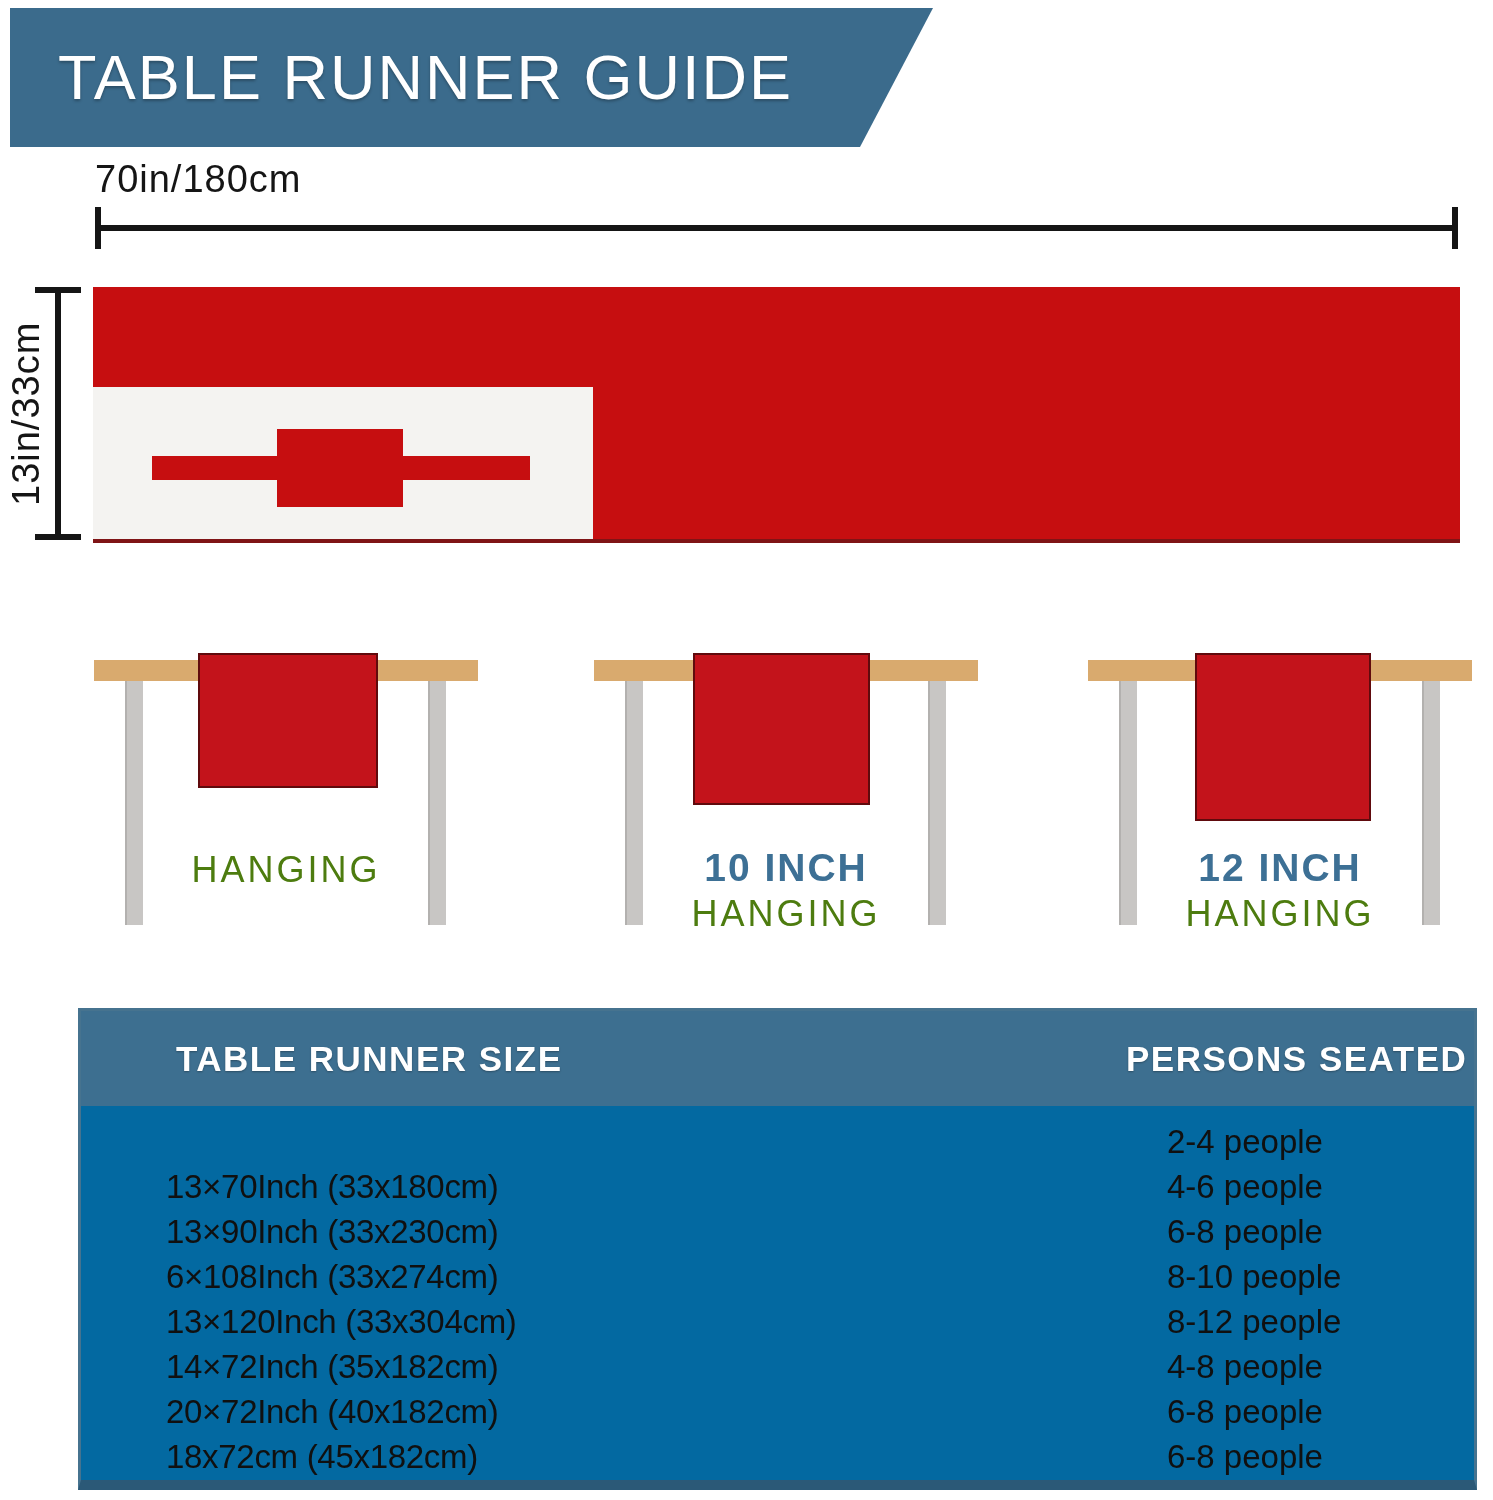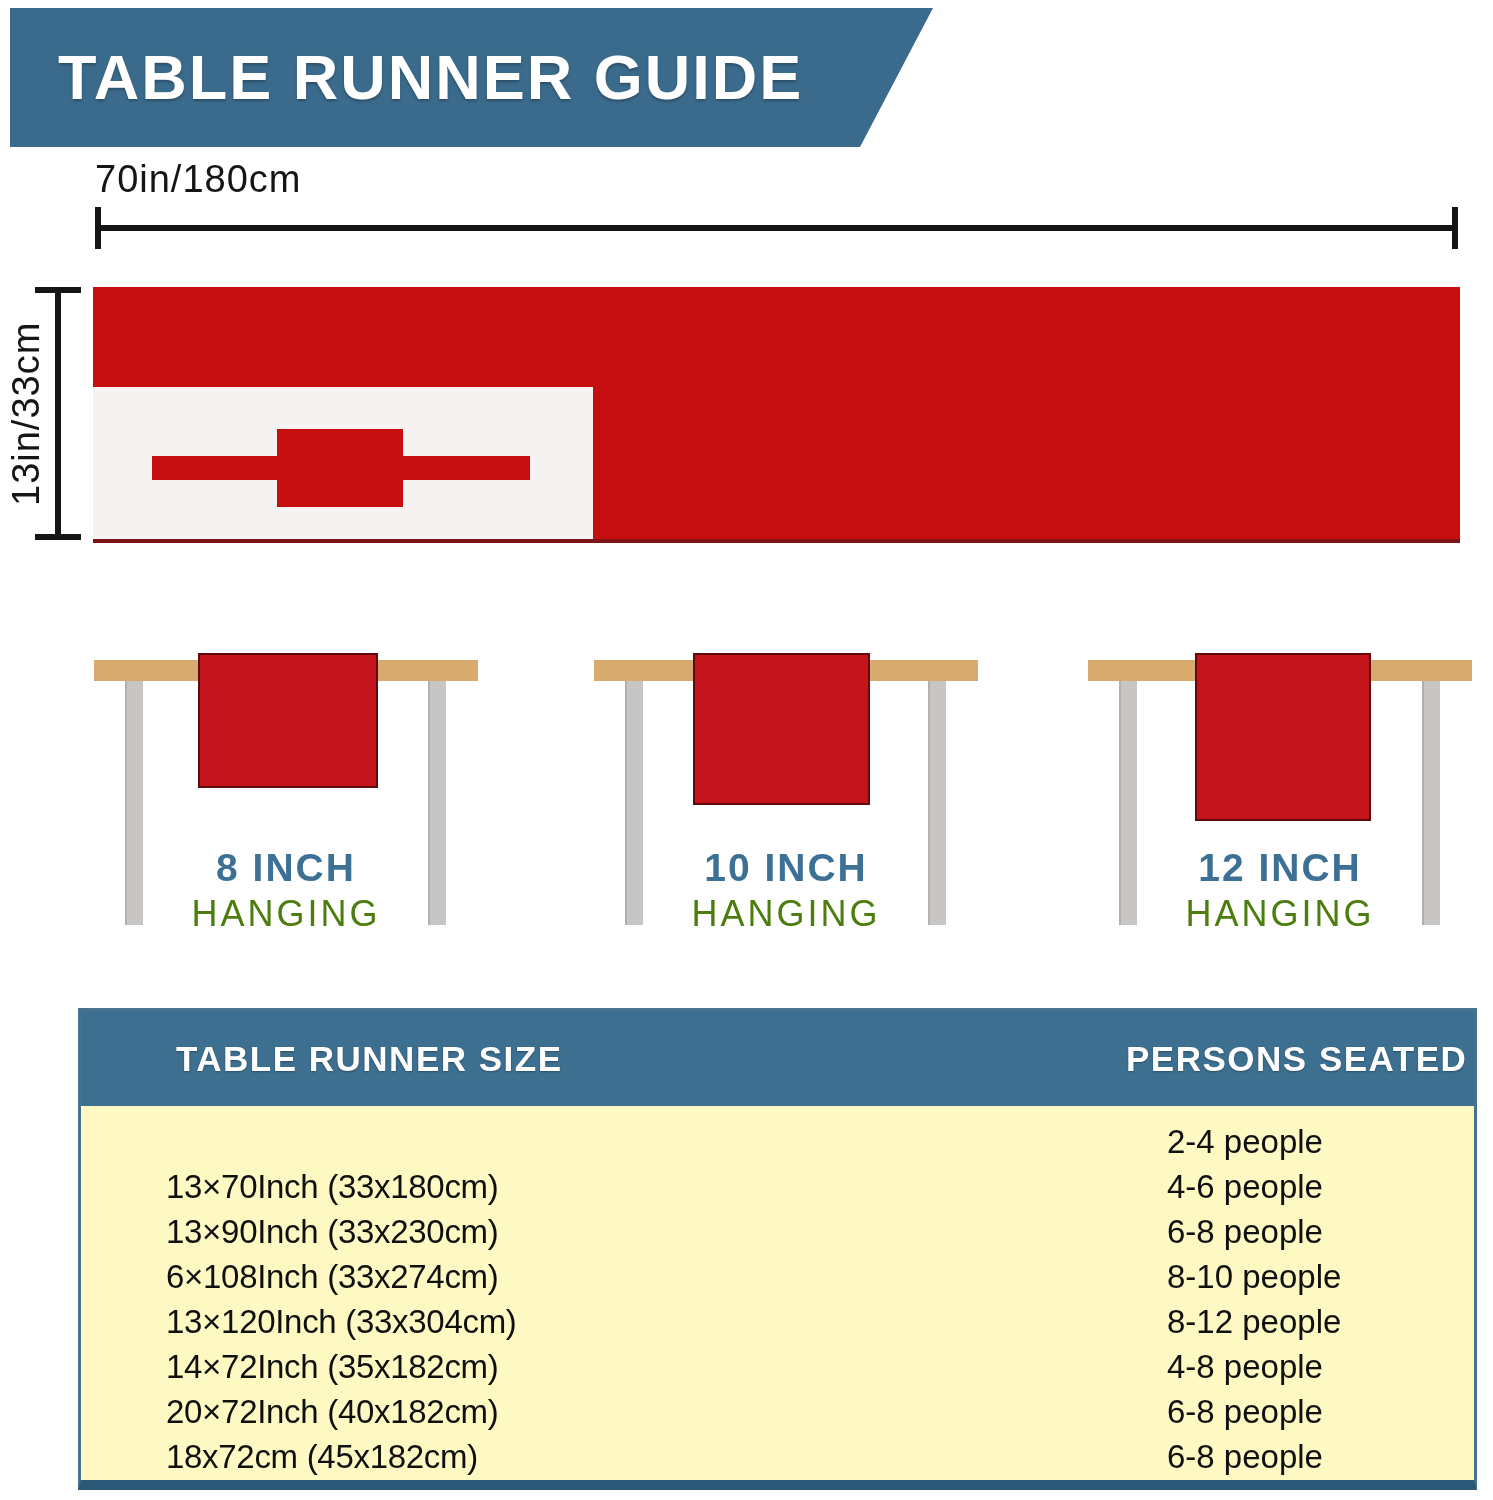"TABLE RUNNER GUIDE" .banner-title { font-weight: bold -> normal }
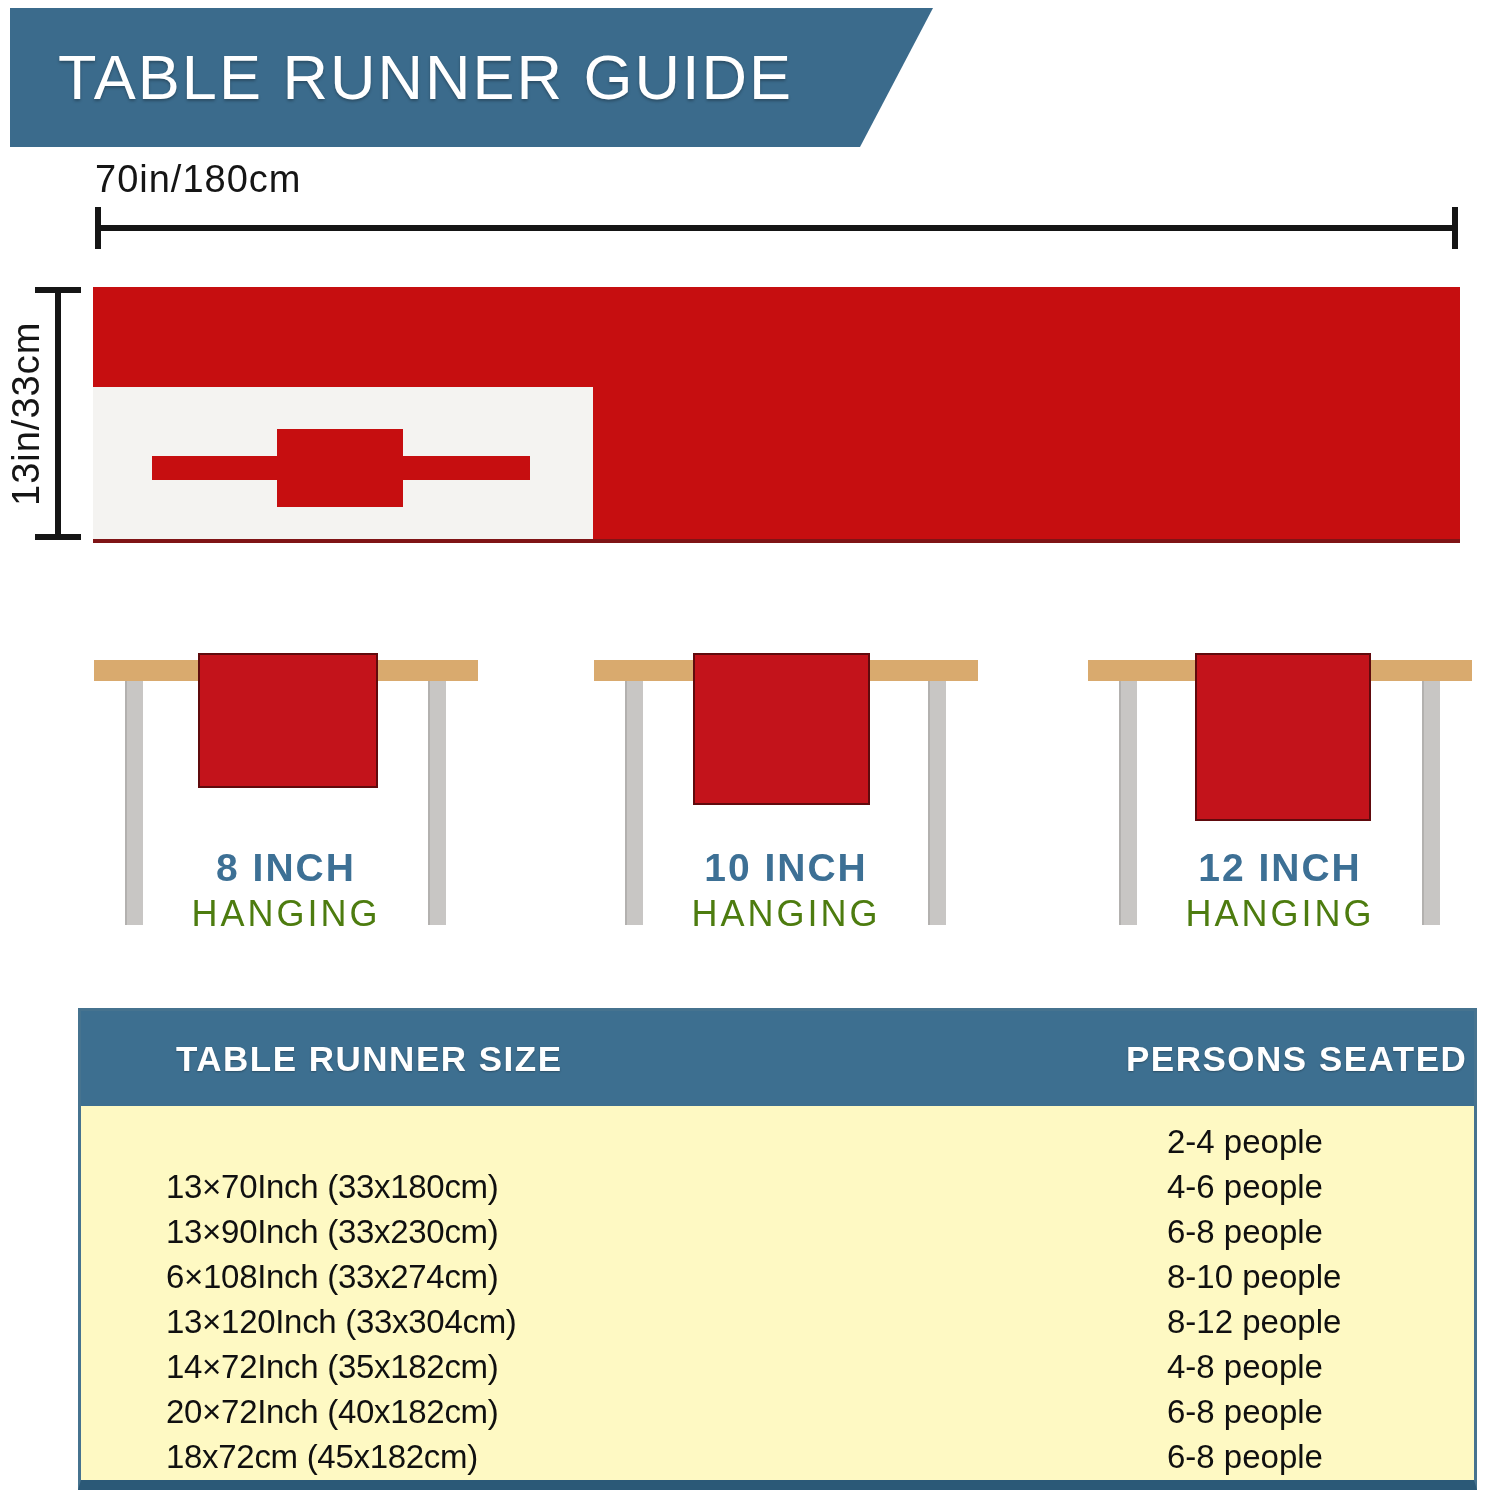"8 INCH" div.inch-label { html: <div>8 INCH</div> -> none }
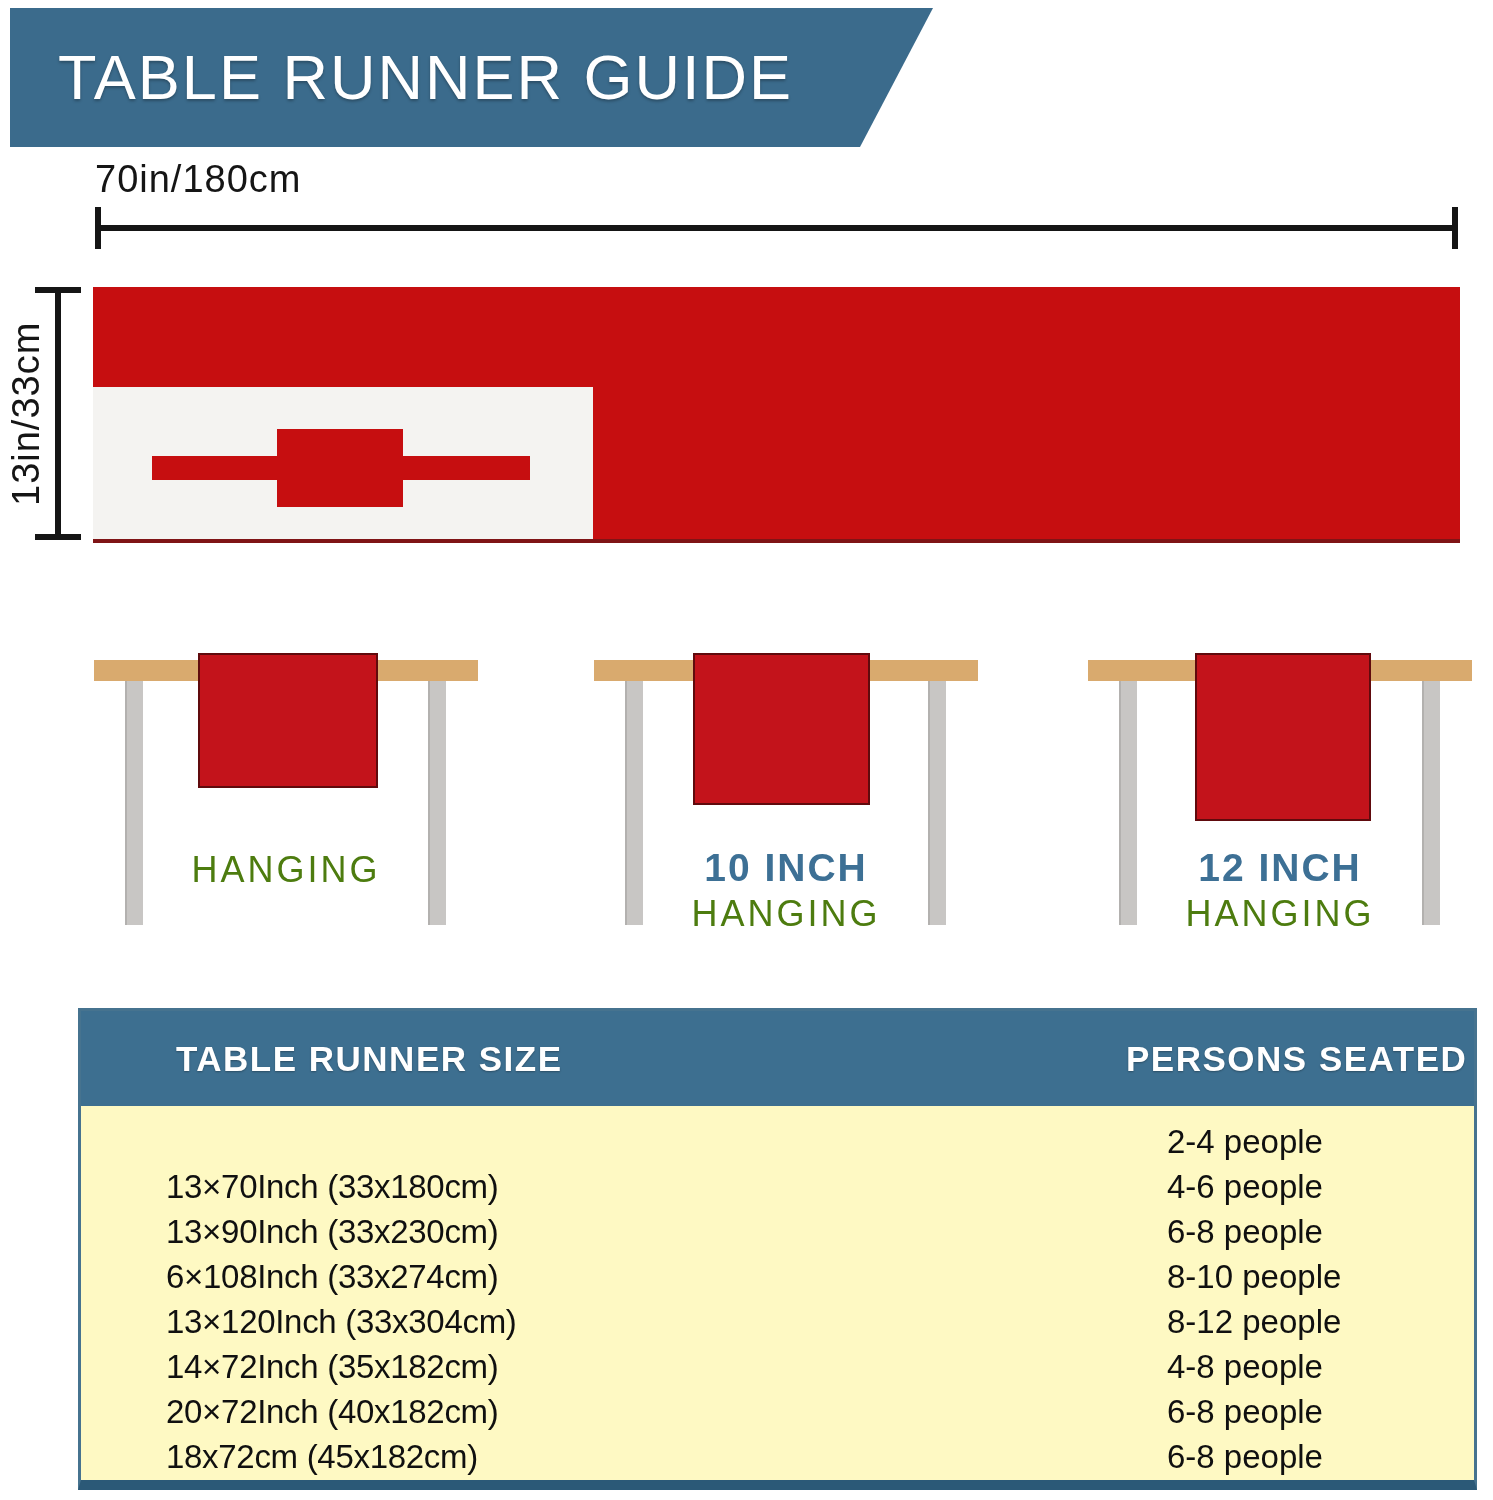"TABLE RUNNER SIZE" .size-table { background: #fef9c3 -> #0369a1 }
